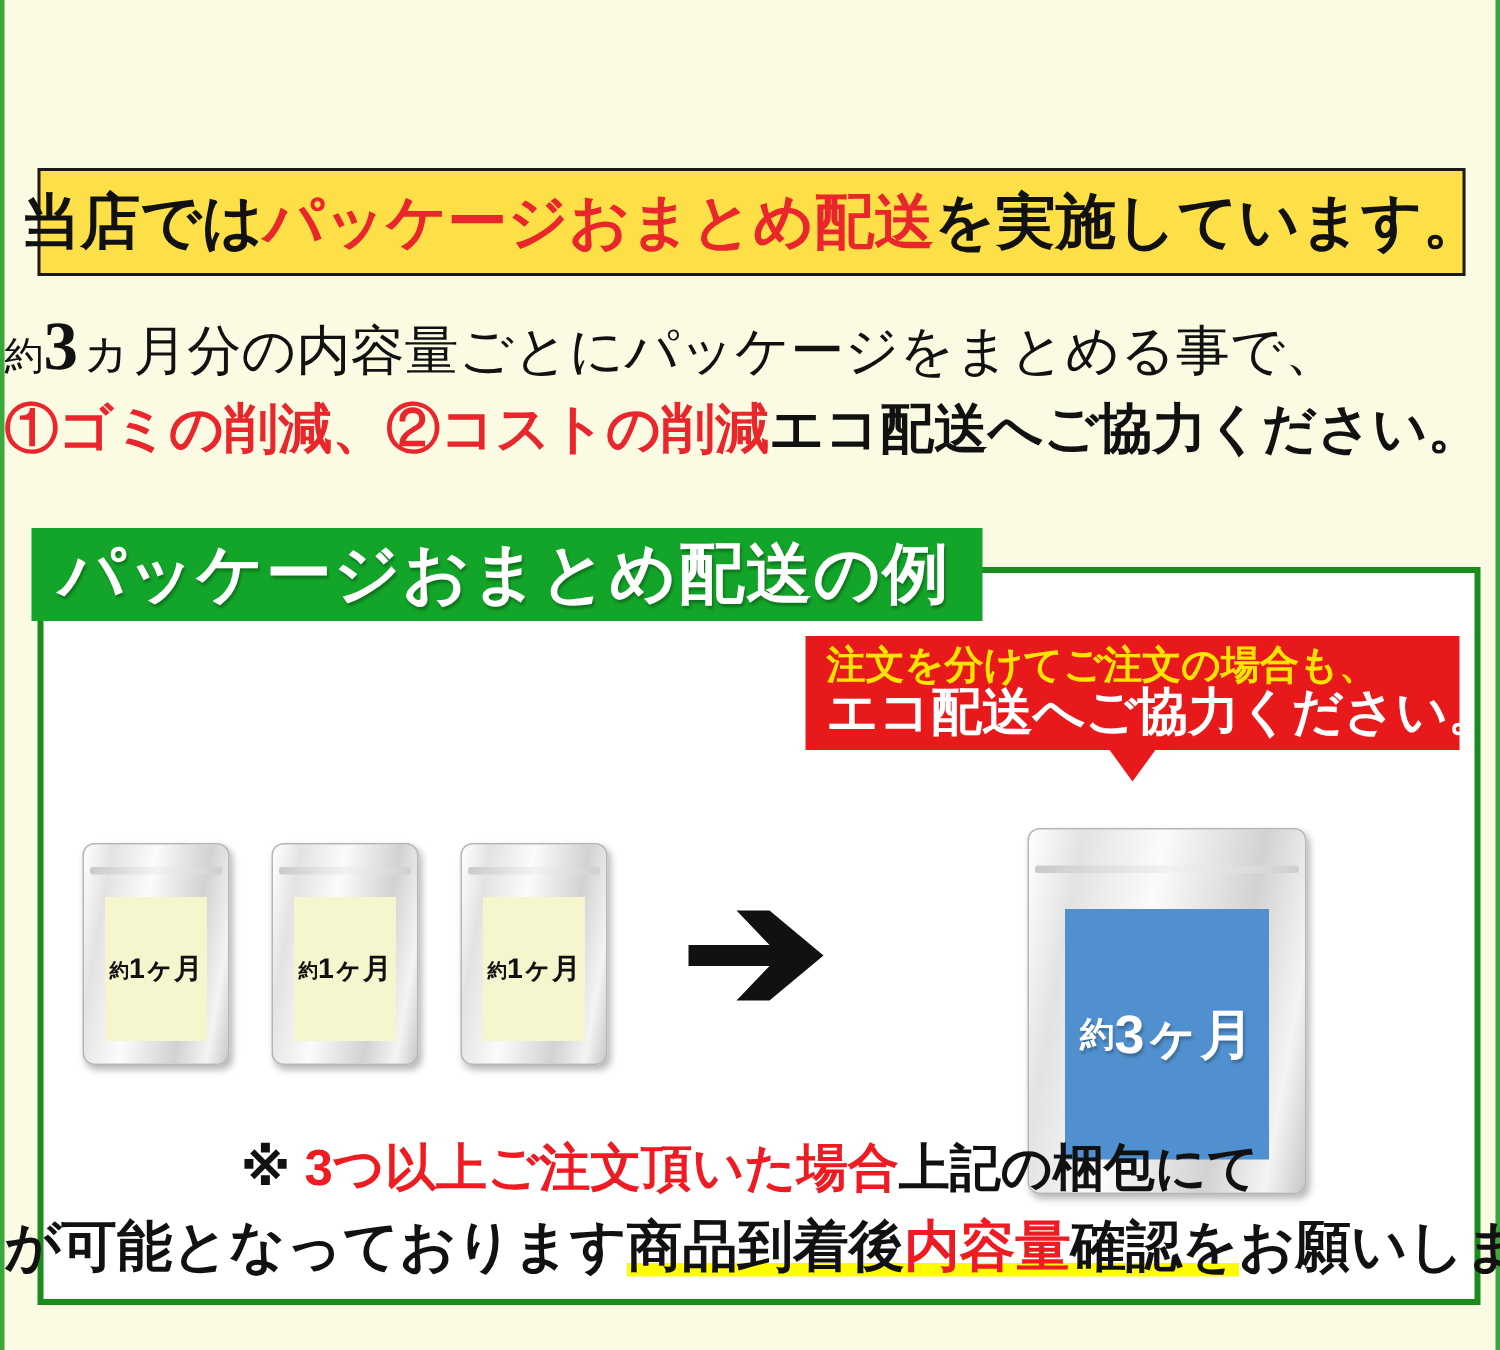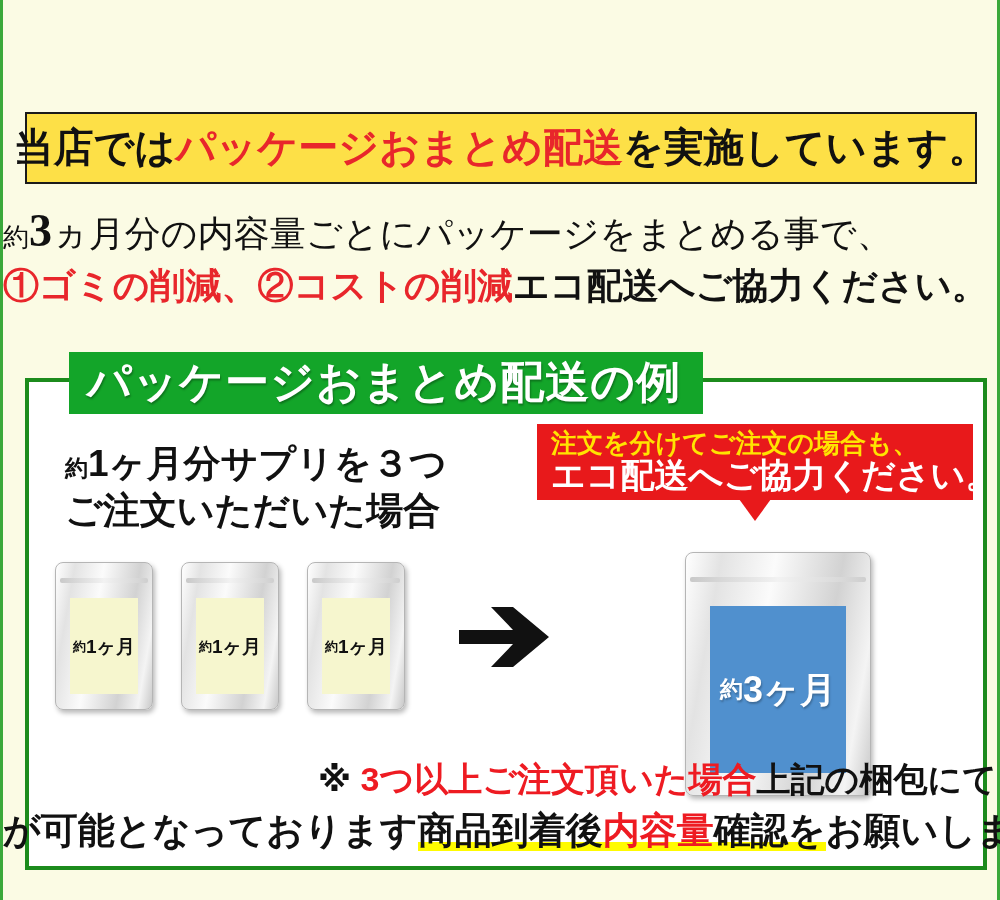"パッケージおまとめ配送の例" .example-tab { margin-left: 48px -> none }
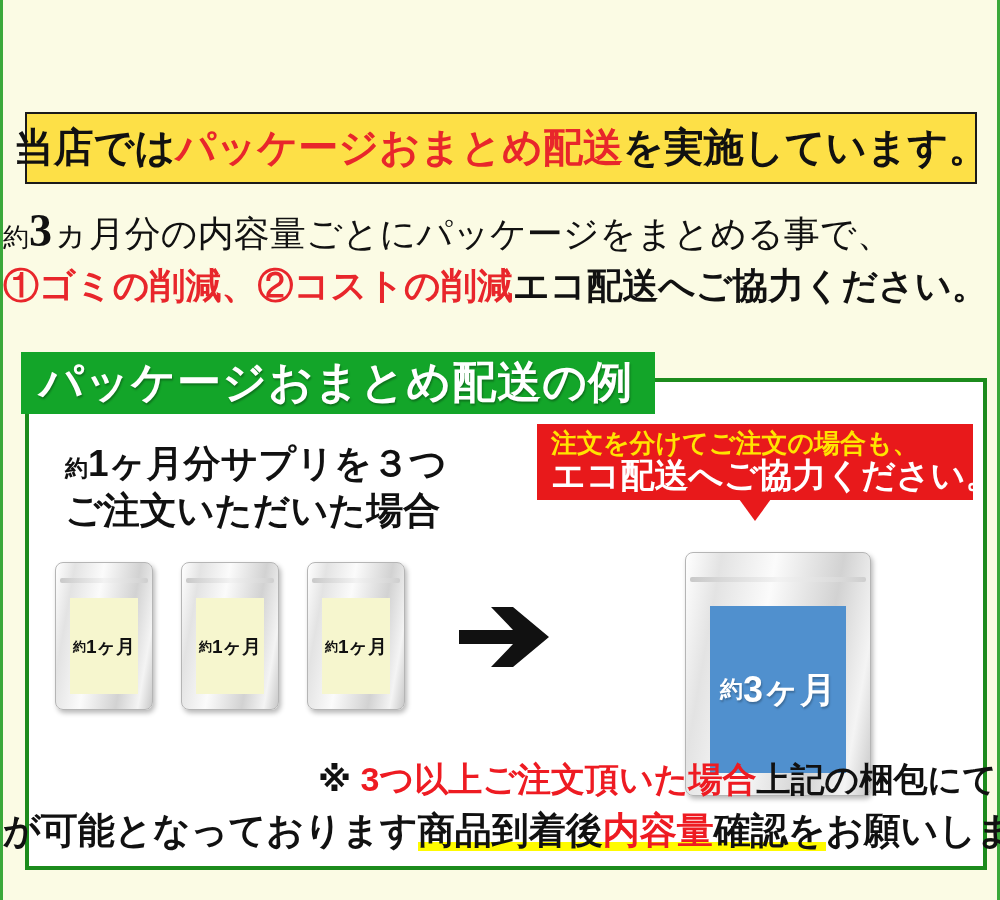"約1ヶ月分サプリを３つ" div.case-caption { html: <div> <div><span>約</span><span>1ヶ月分サプリを３つ</span></div> <div>ご注文いただいた場合</div> </div> -> none }
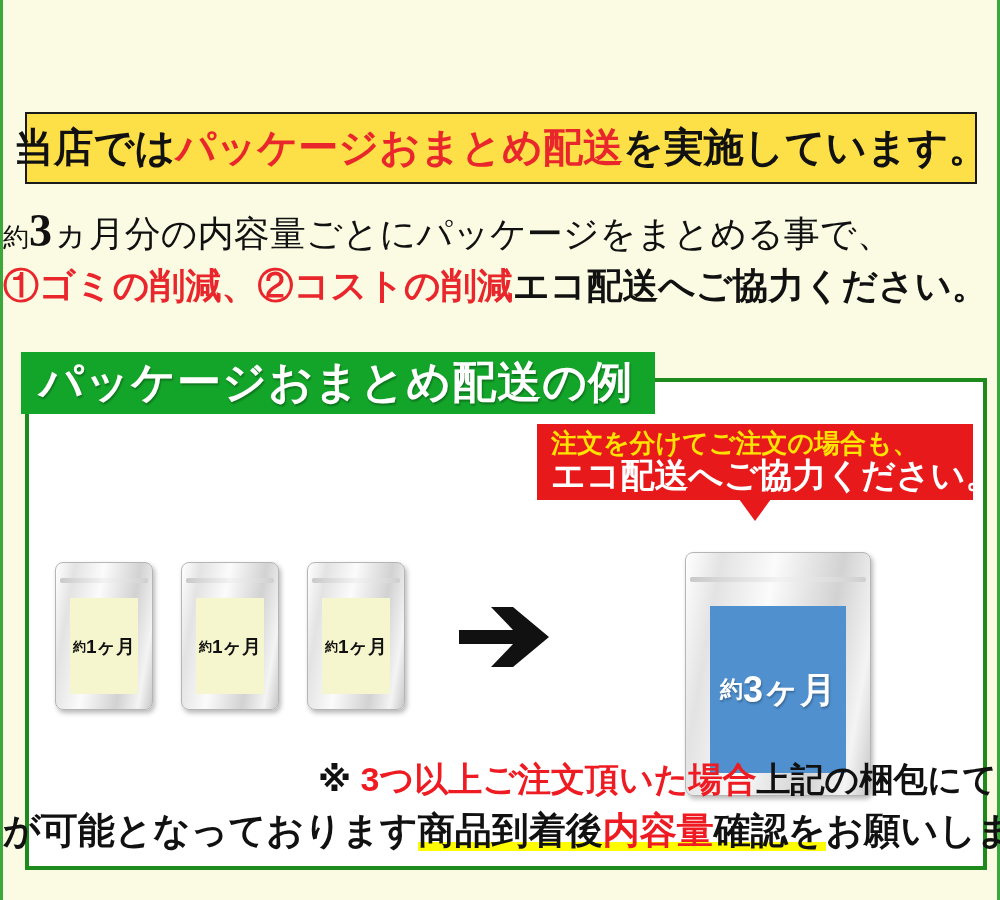"※ 3つ以上ご注文頂いた場合上記の梱包にて" .note { text-align: right -> center }
